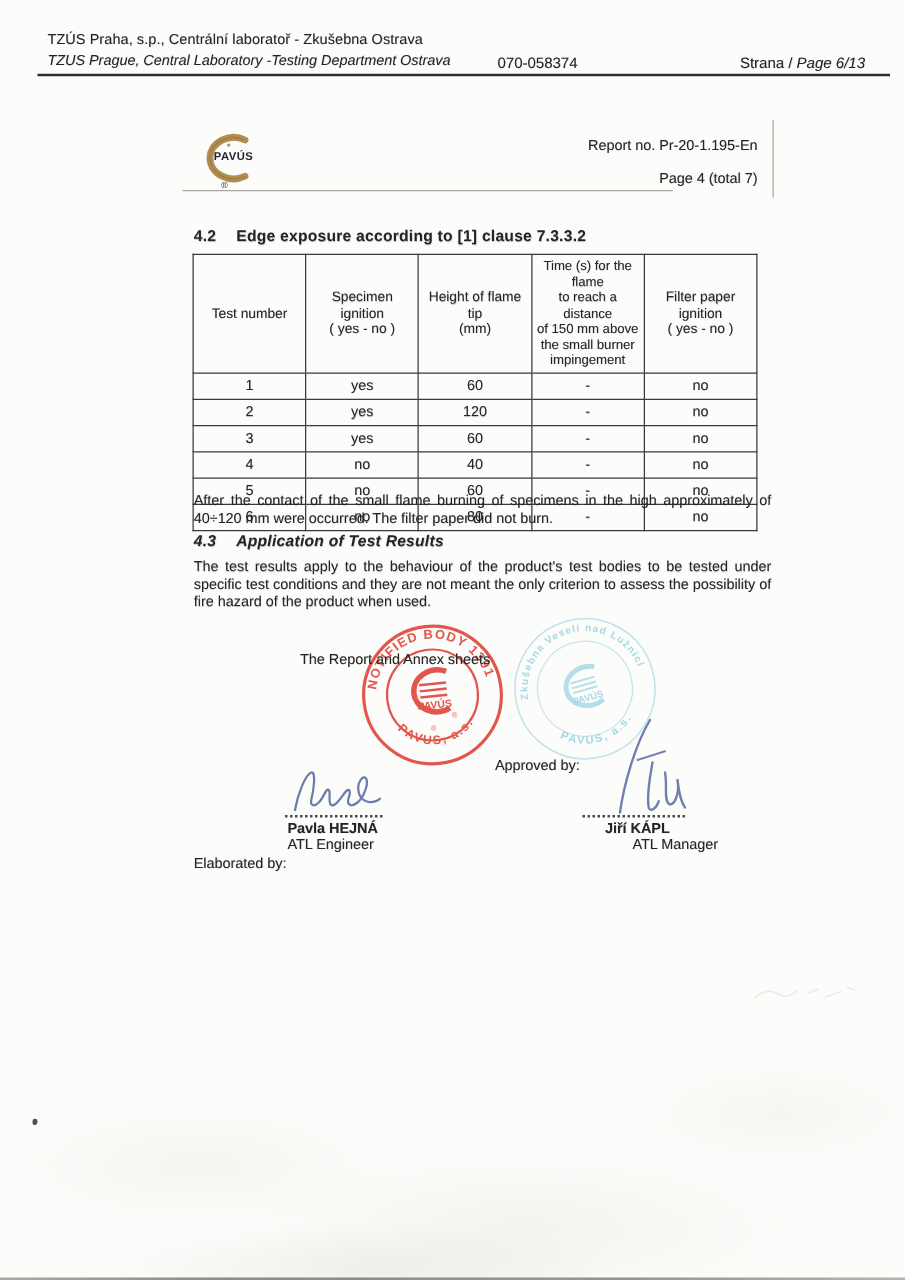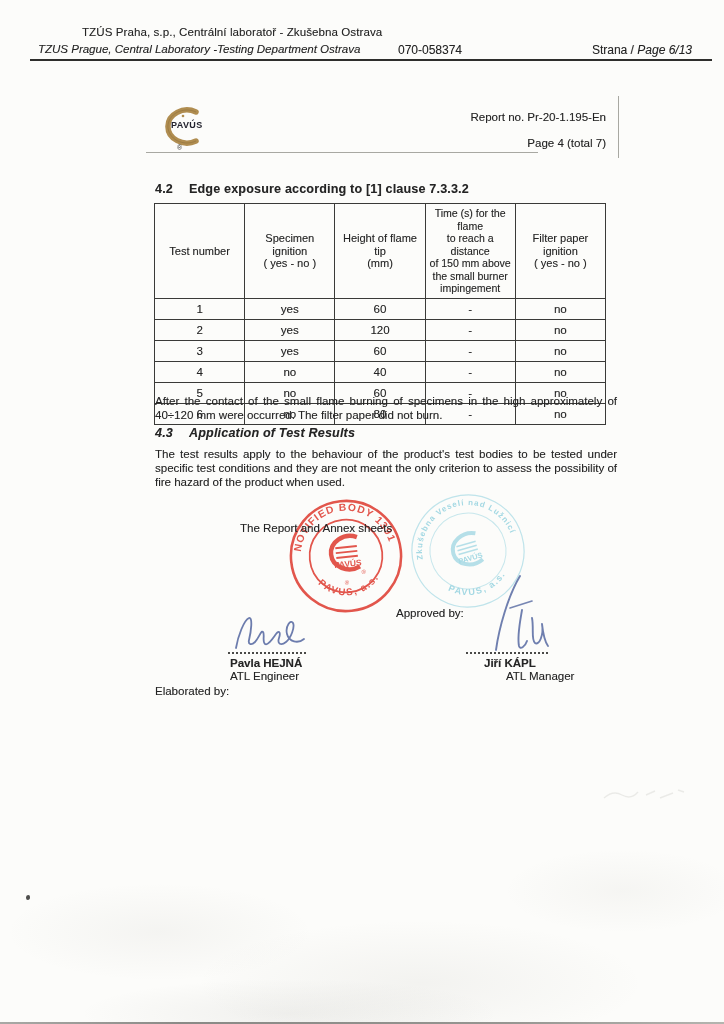"TZÚS Praha, s.p., Centrální laboratoř" .hdr-line1 { margin-left: 44px -> none }
